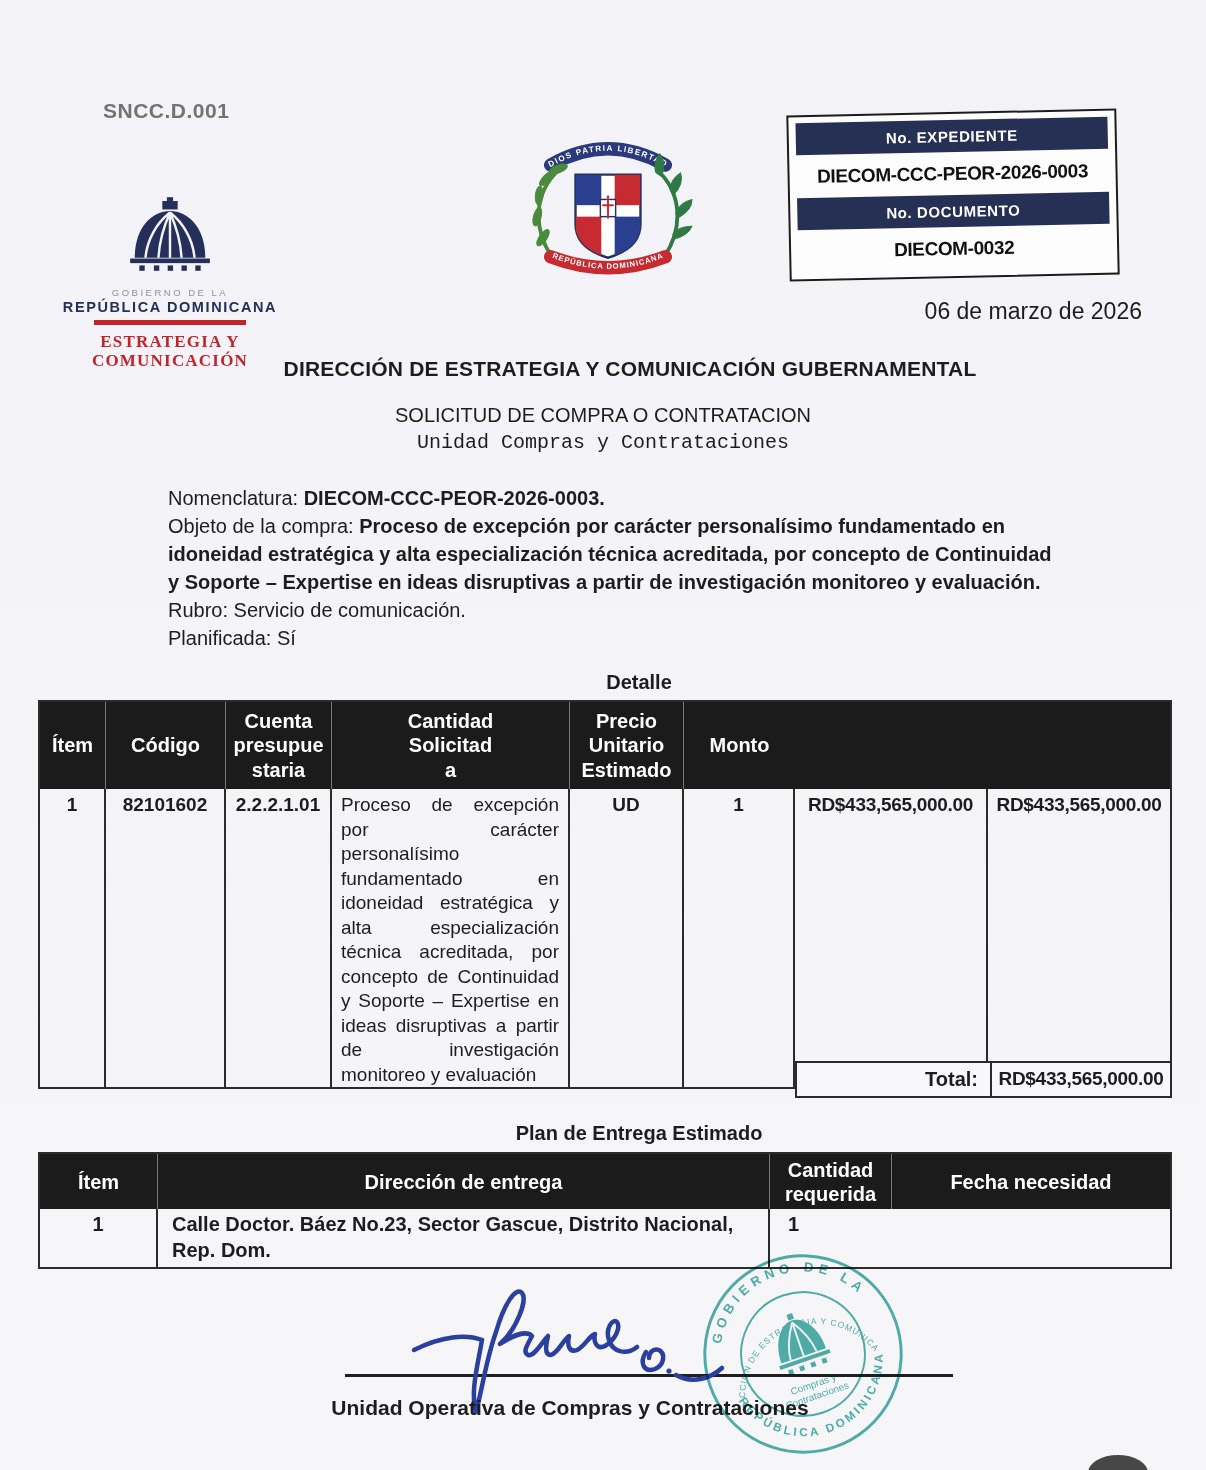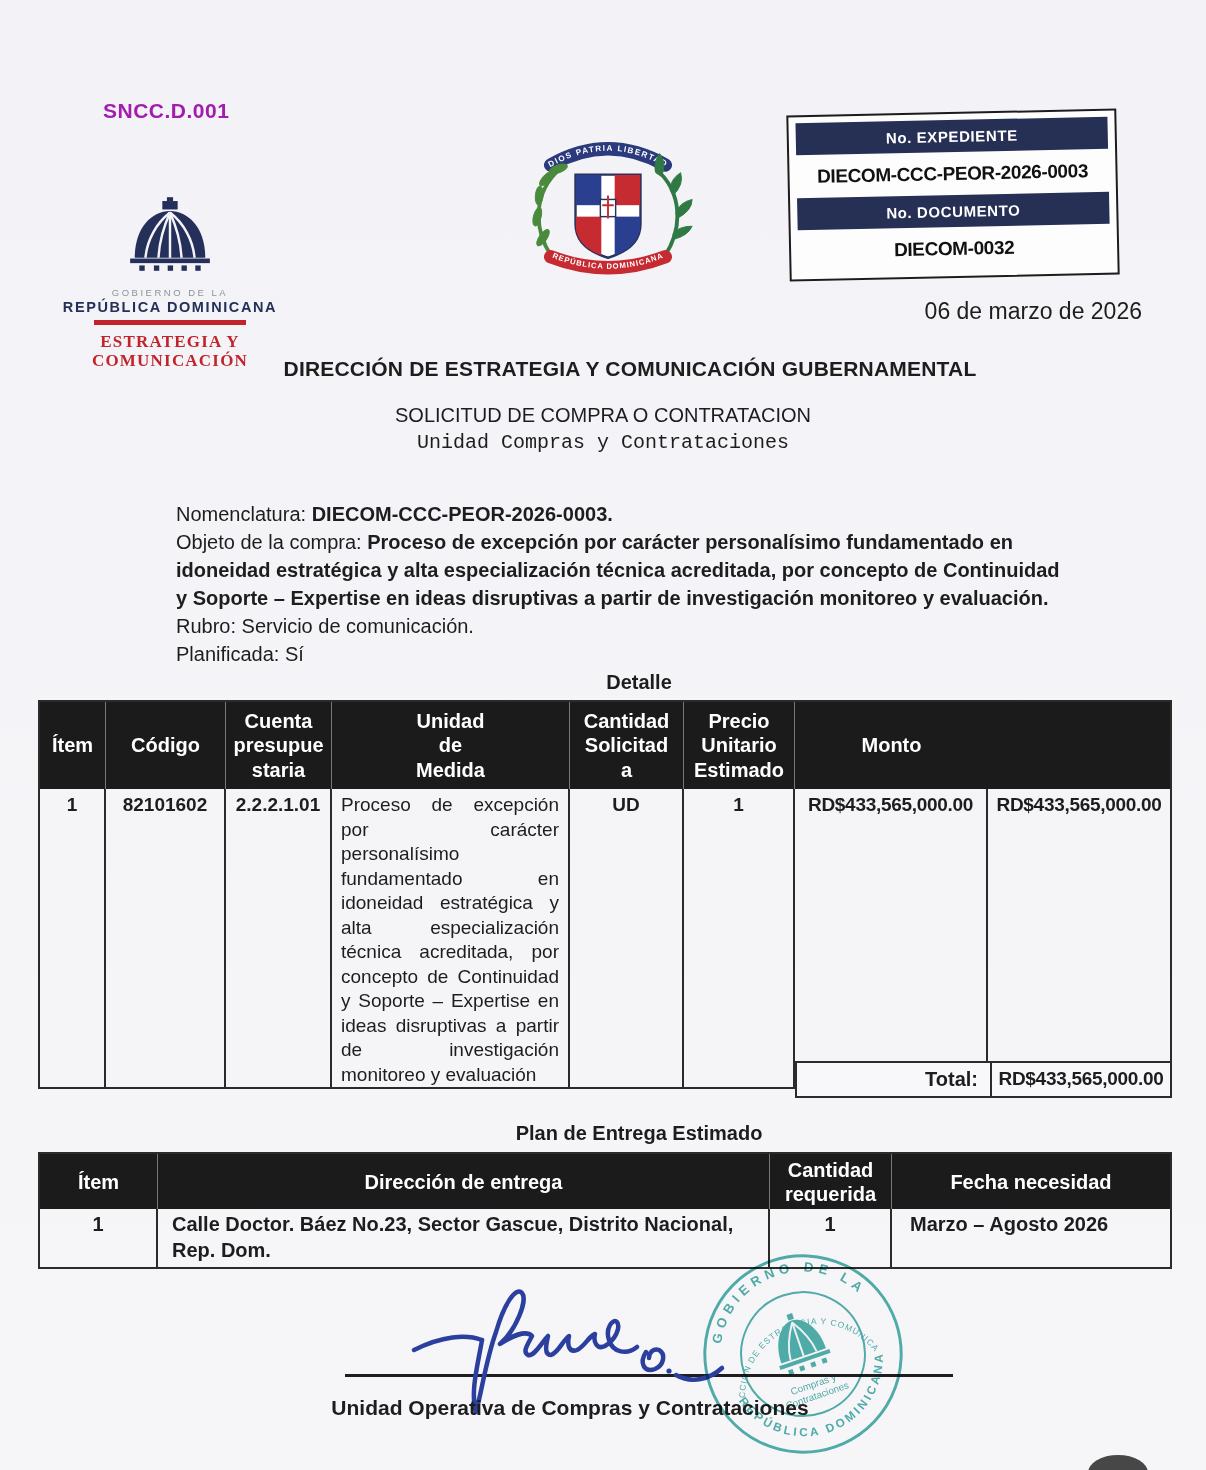"SNCC.D.001" .form-code { color: #a21caf -> #737373 }
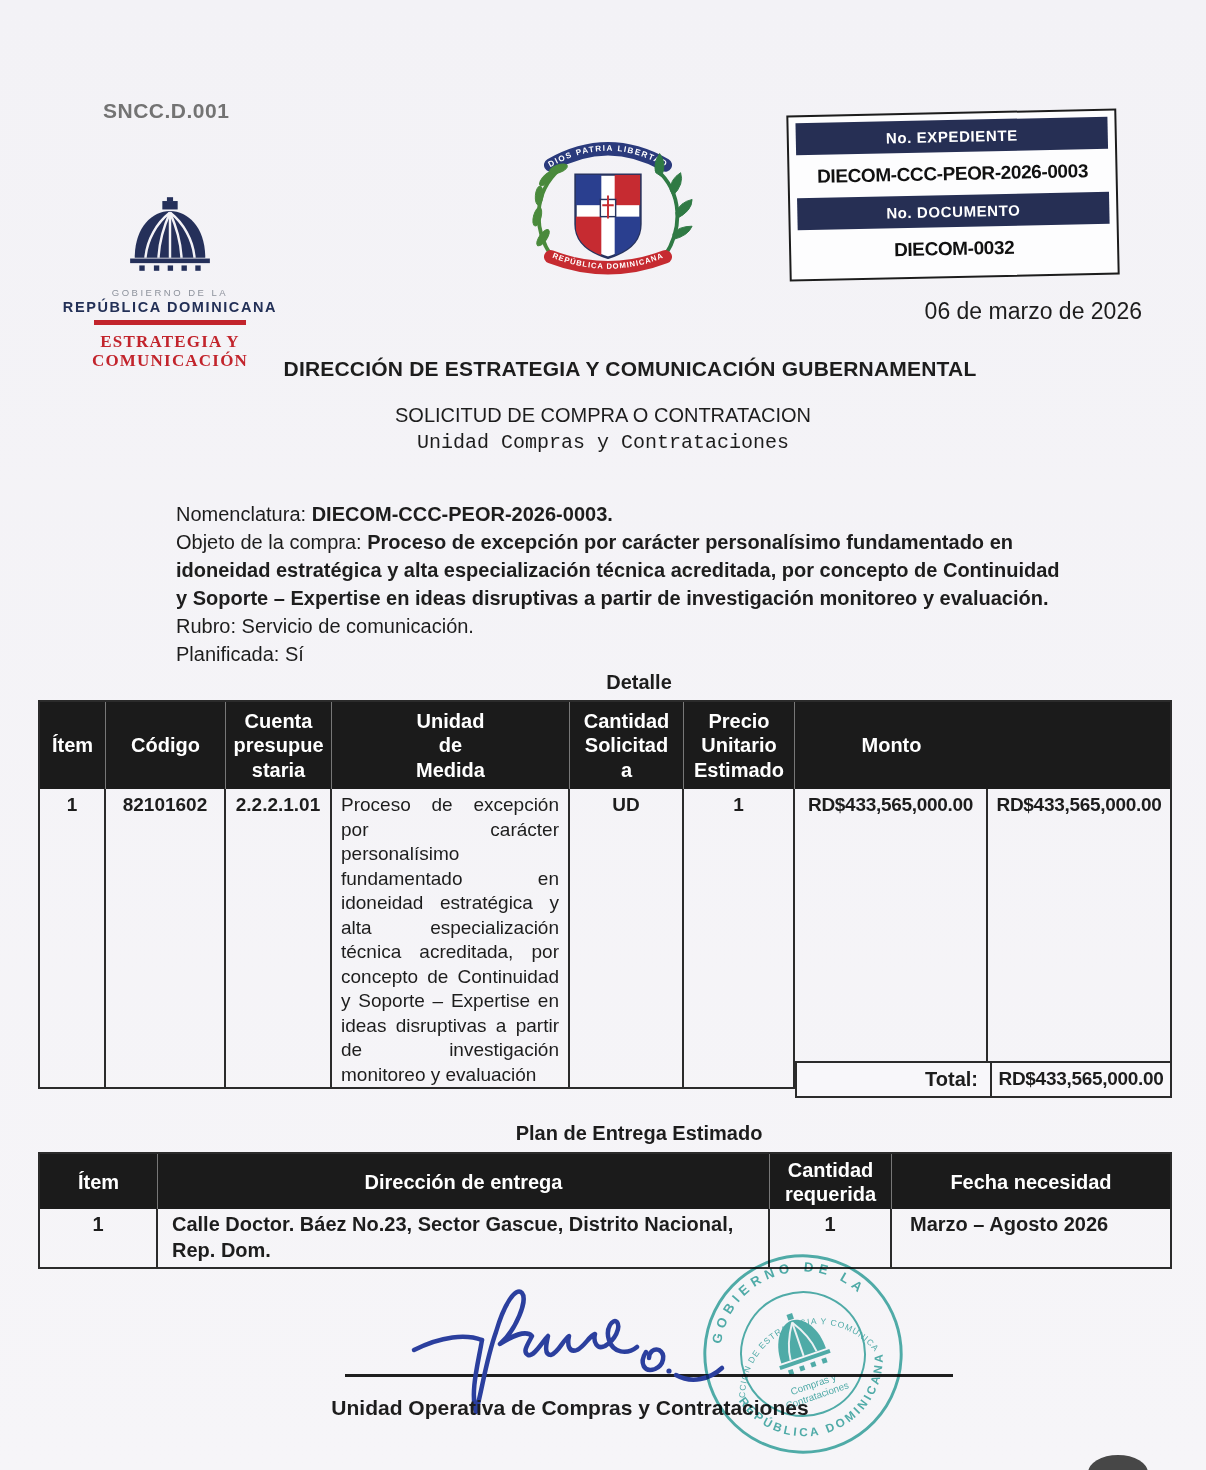"Nomenclatura: DIECOM-CCC-PEOR-2026-0003." .info { margin-left: 8px -> none; top: 500px -> 484px }
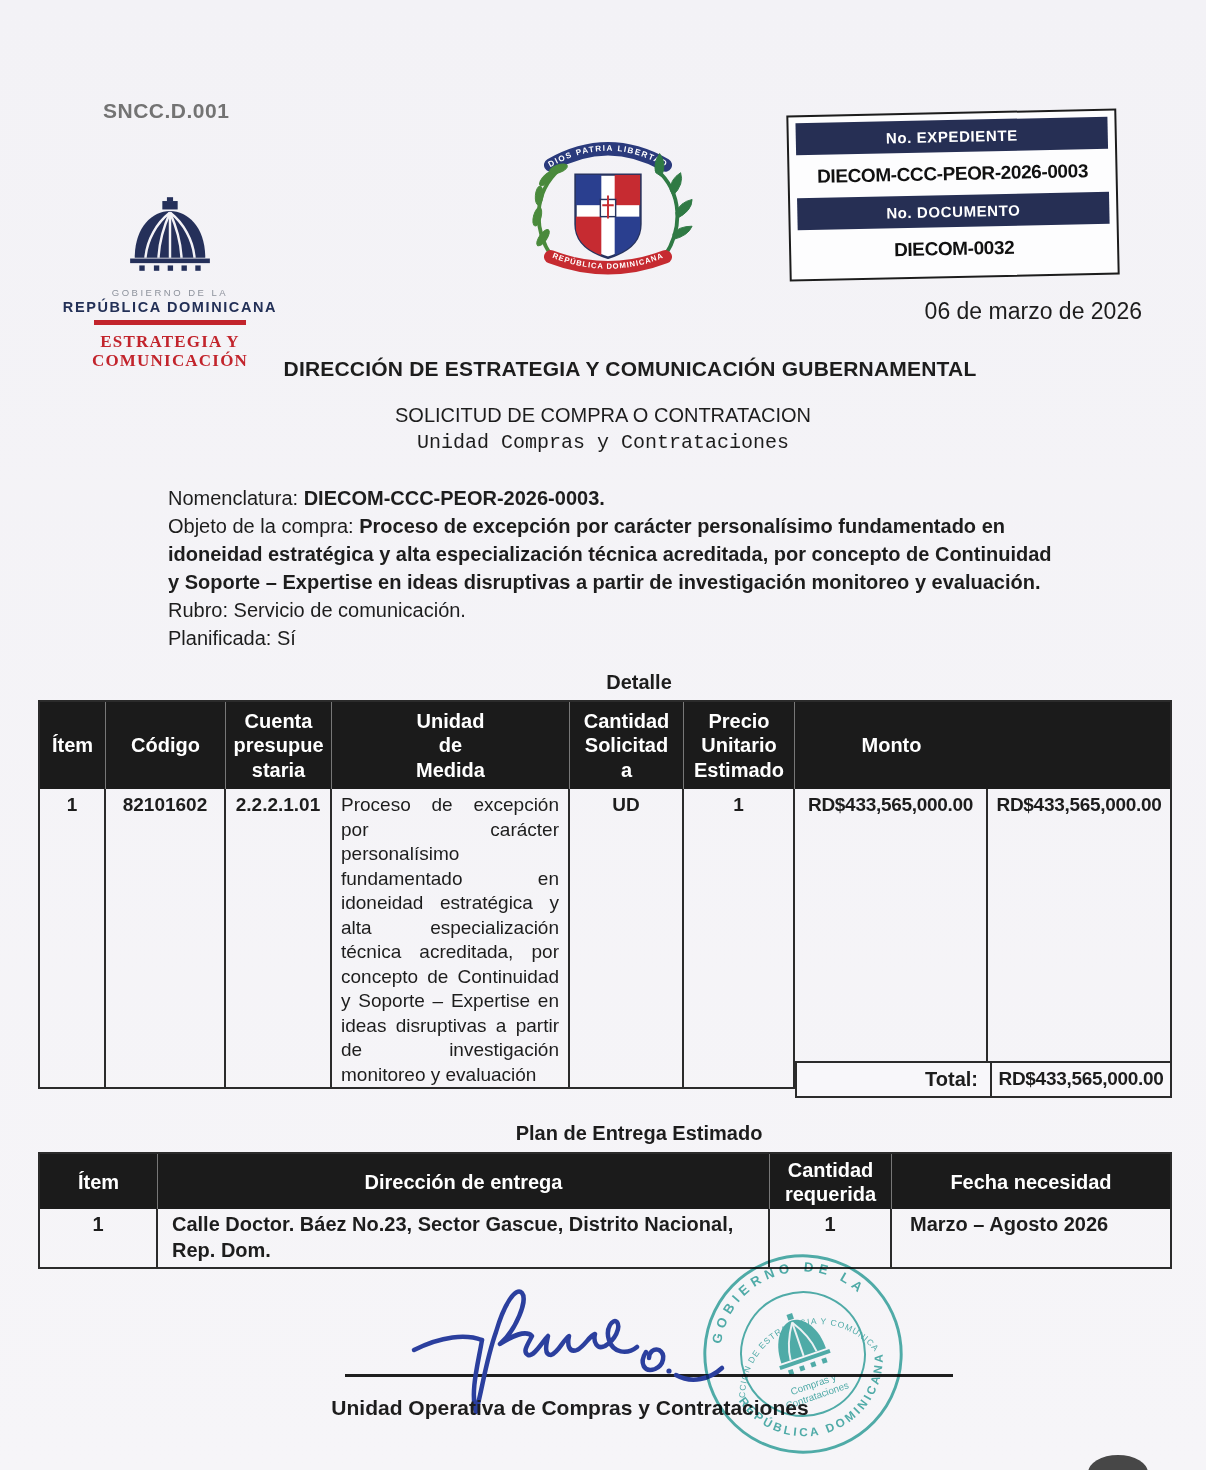"Unidad" div.pre { html: <div>Unidad de Medida</div> -> none }
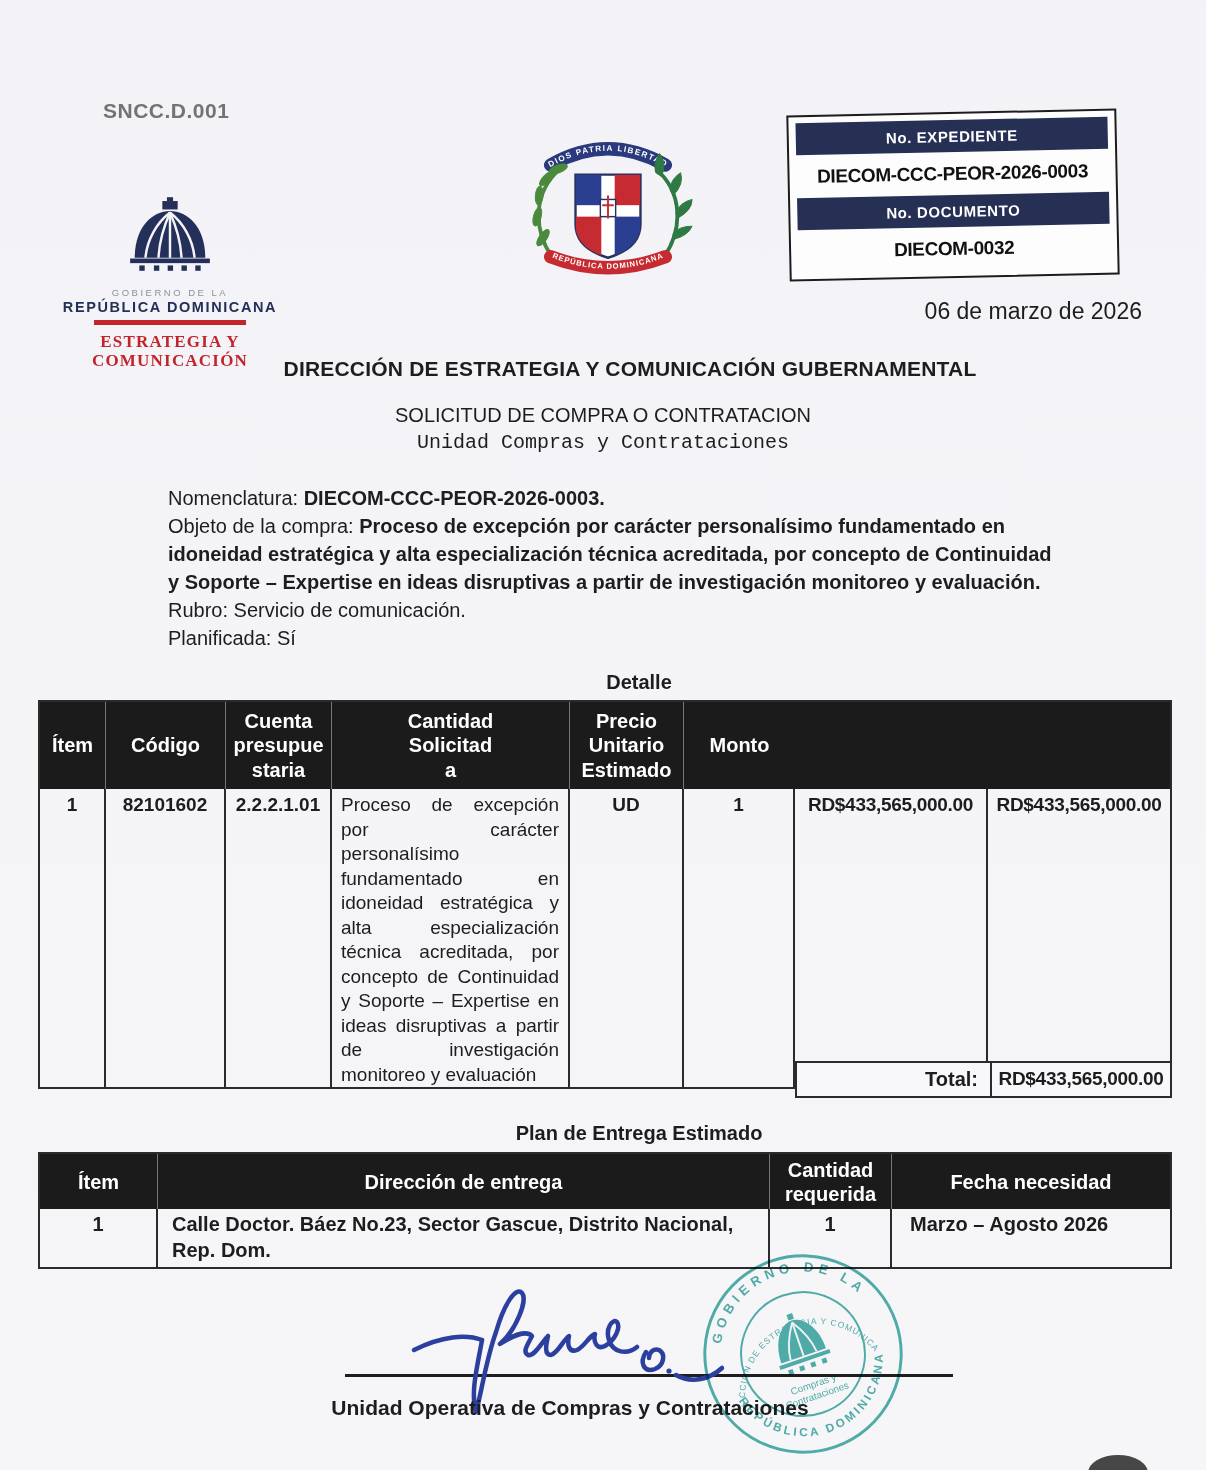"Marzo – Agosto 2026" div { html: <div>Marzo – Agosto 2026</div> -> none }
